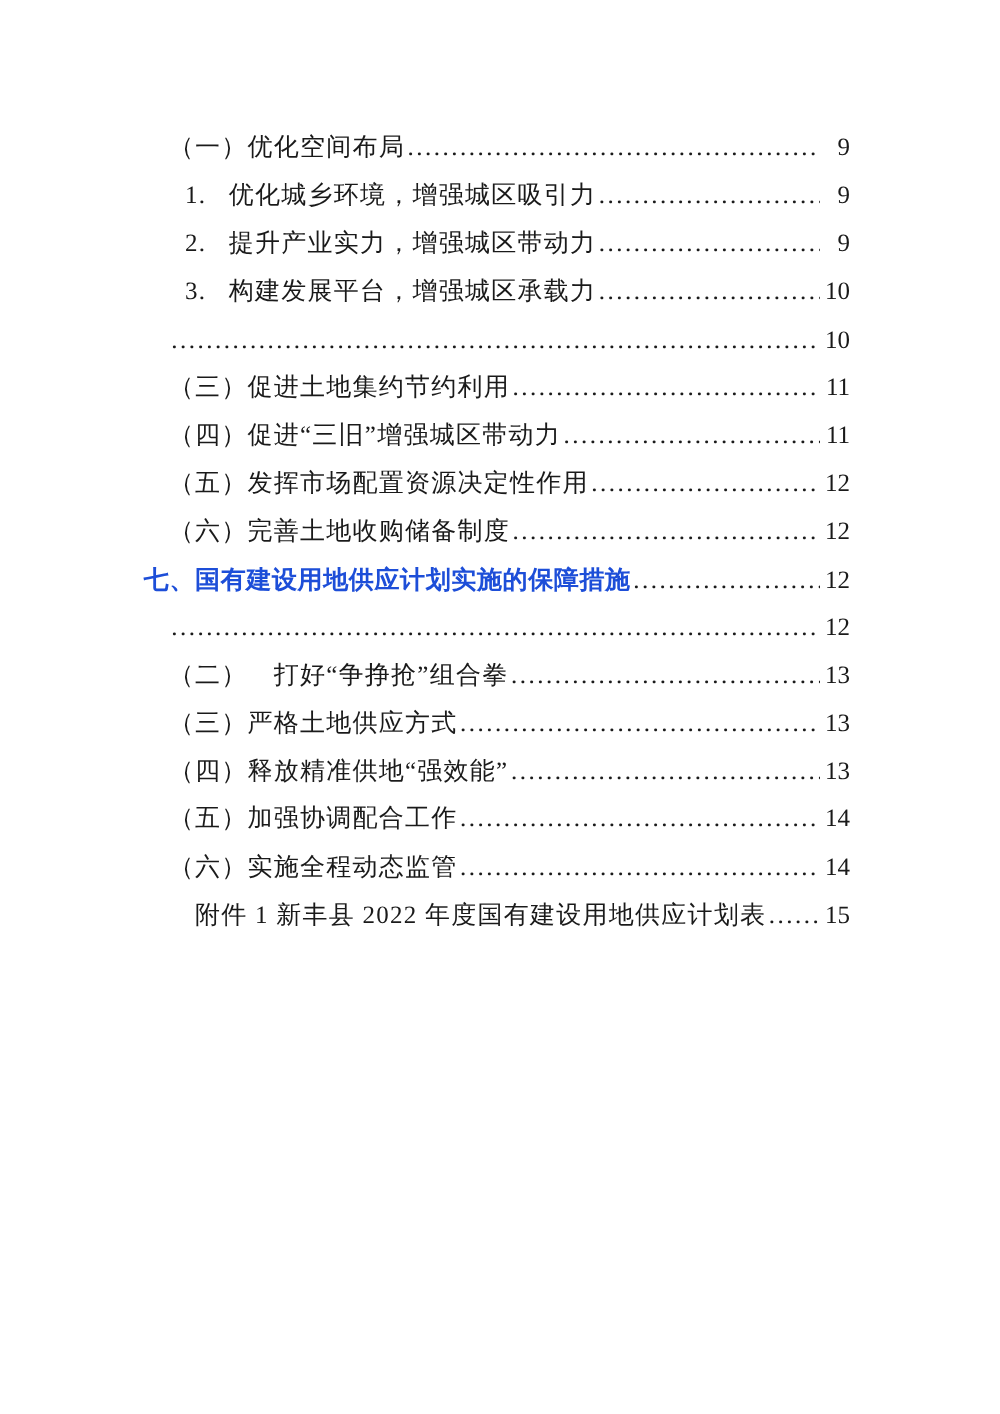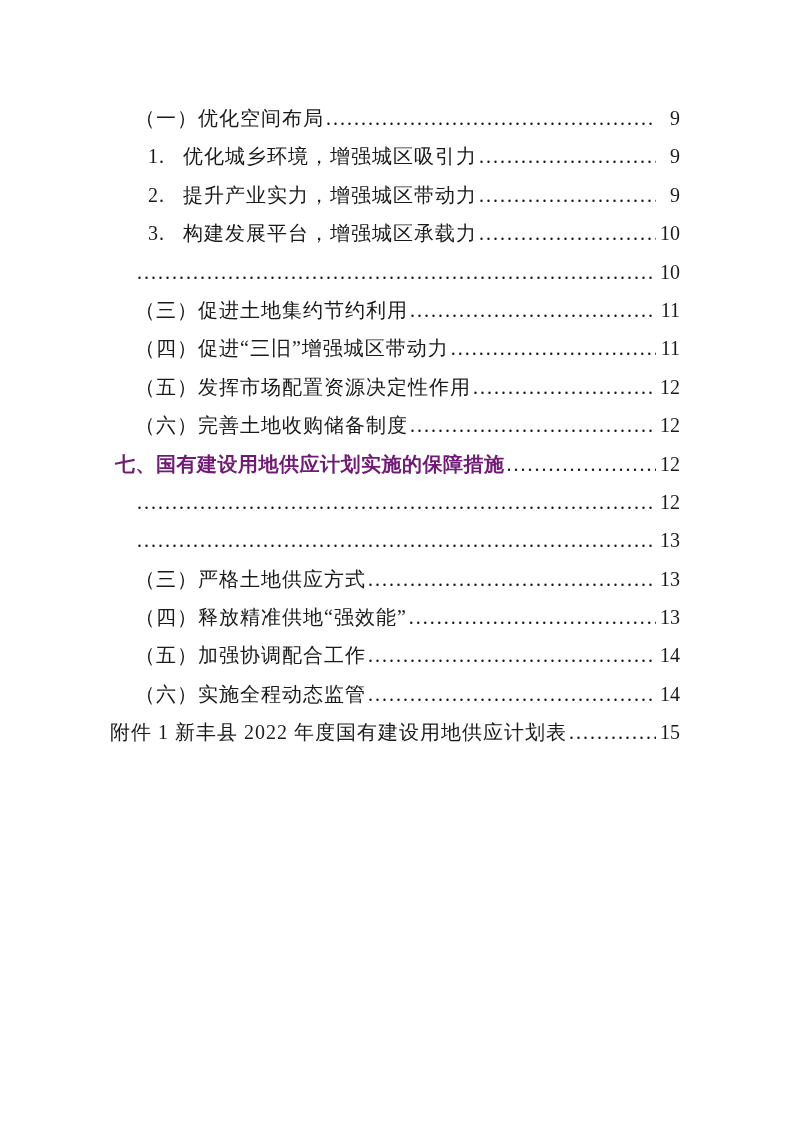"七、国有建设用地供应计划实施的保障措施" .level-h1 .toc-title { color: #701a75 -> #1d4ed8 }
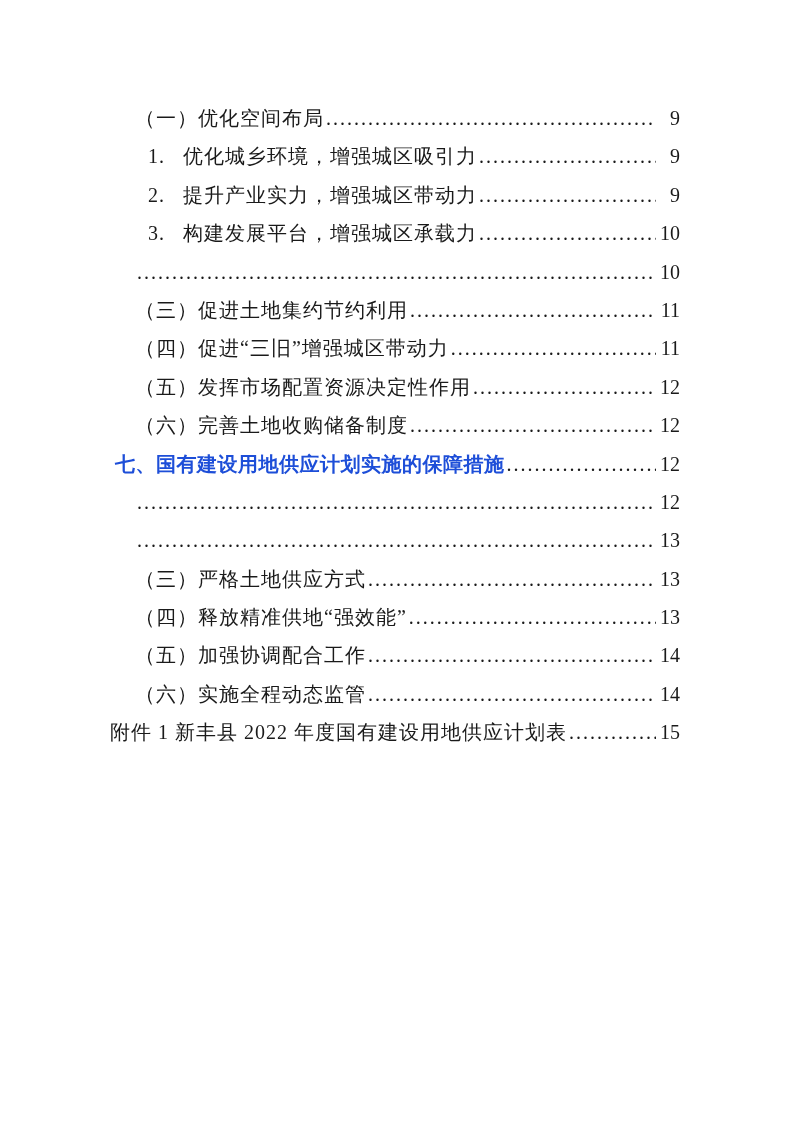"（二） 打好“争挣抢”组合拳" span.toc-title { html: none -> <span>（二） 打好“争挣抢”组合拳</span> }
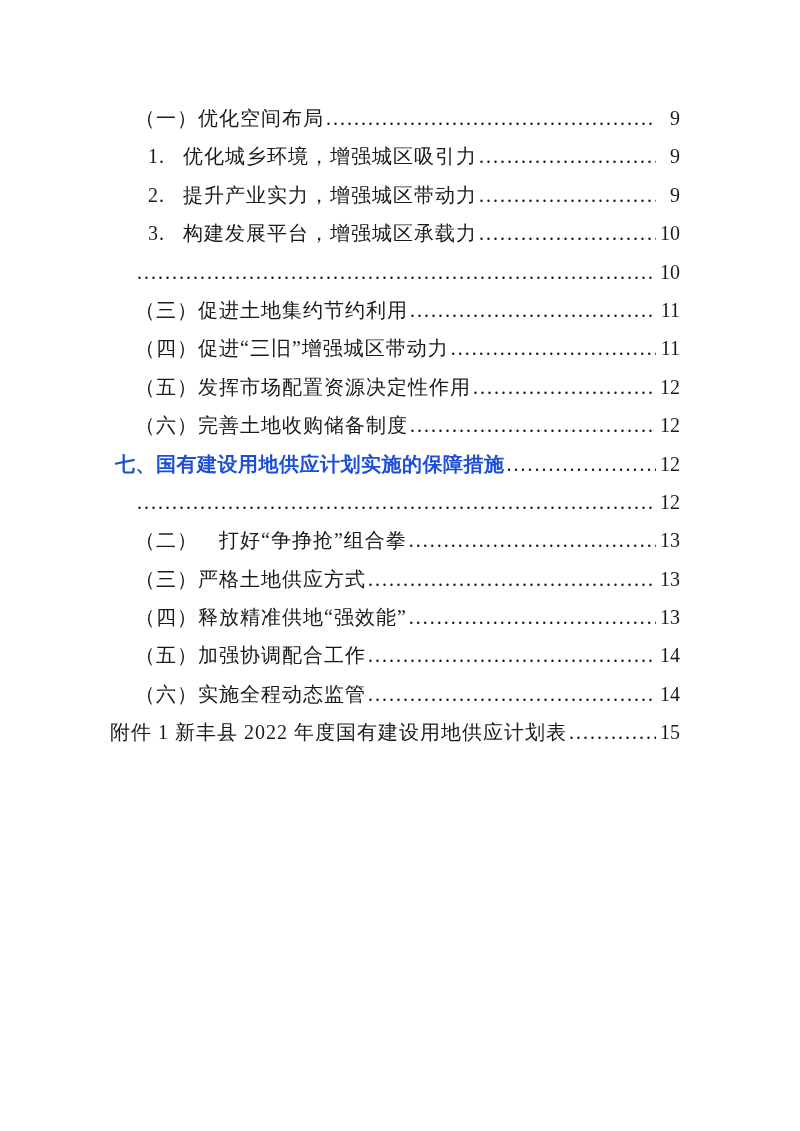"附件 1 新丰县 2022 年度国有建设用地供应计划表" .level-attachment { margin-left: none -> 46px }
